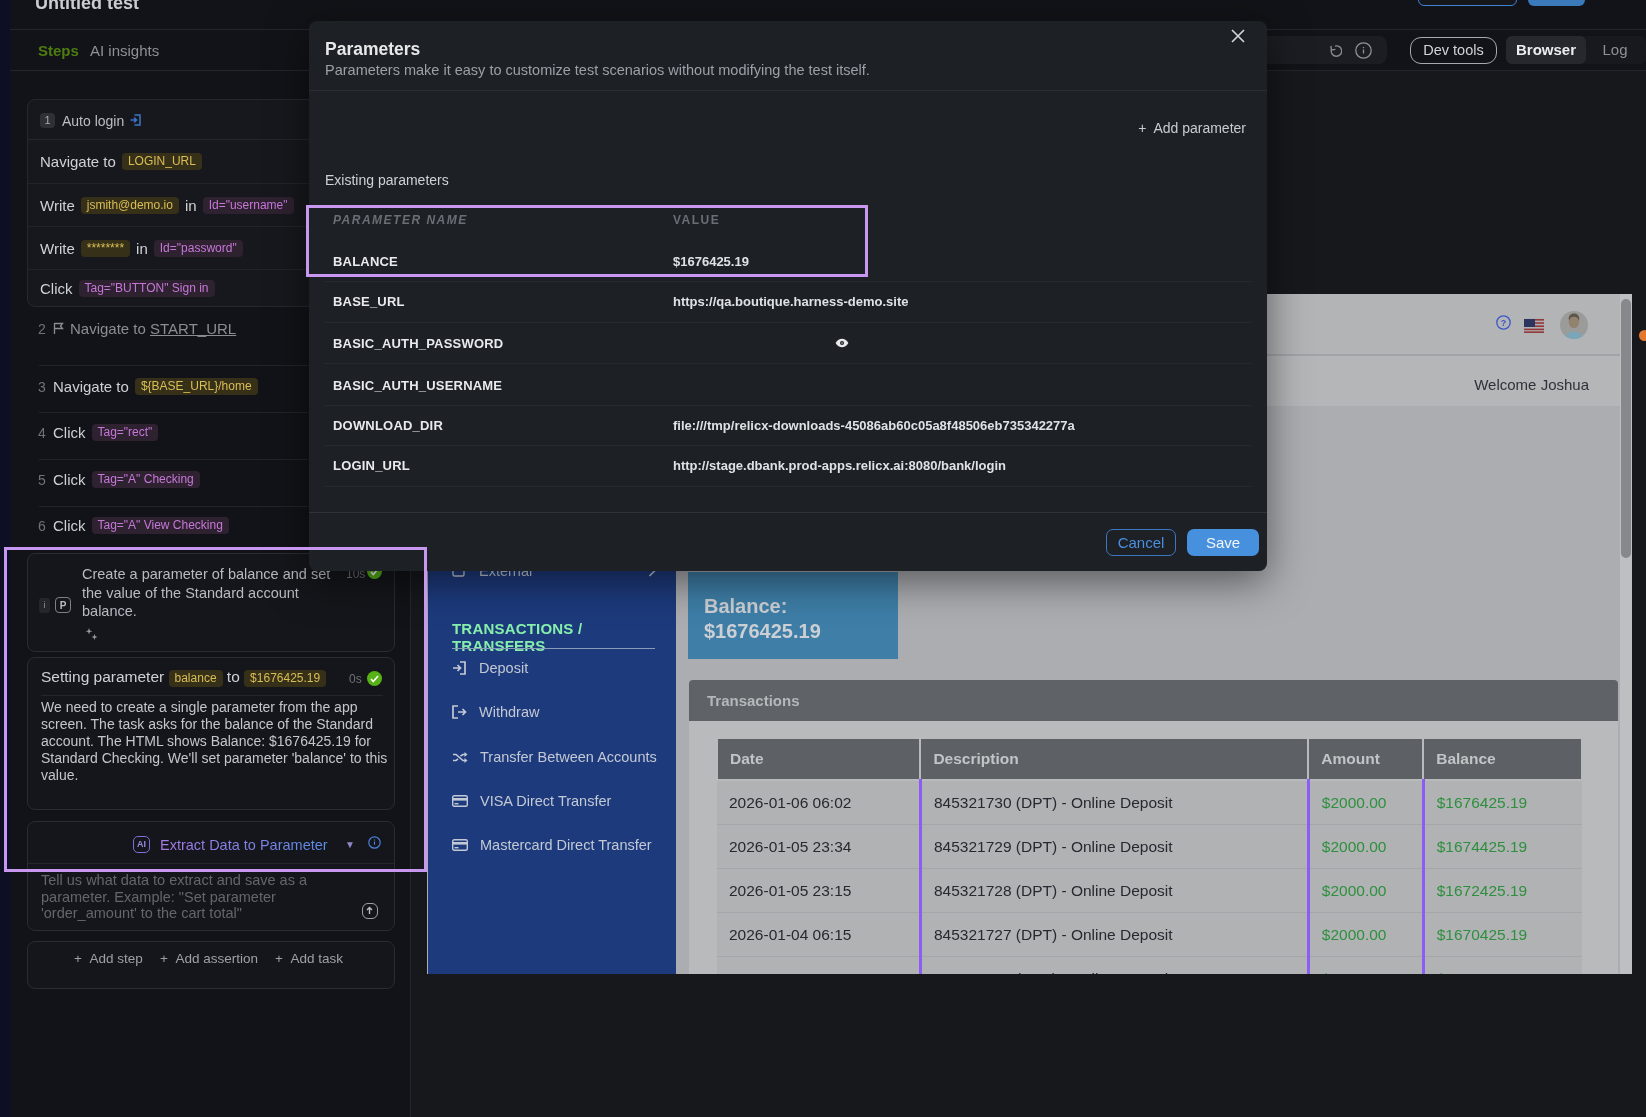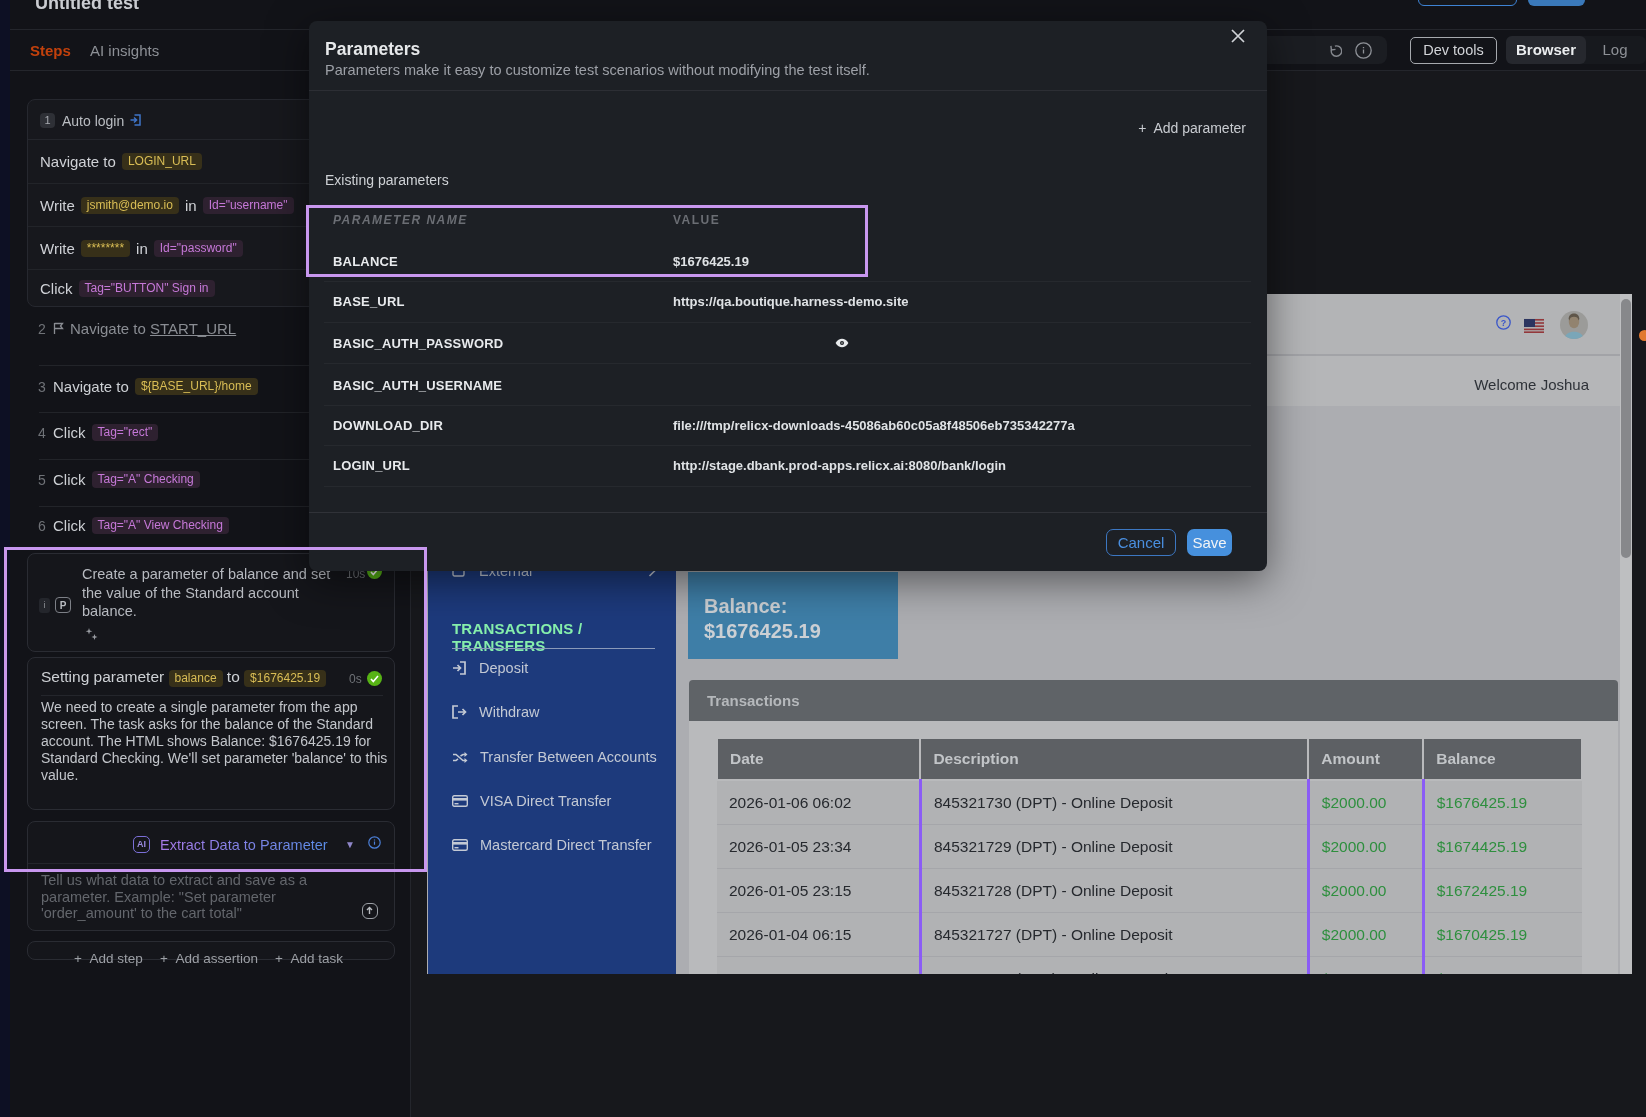"Steps" .tab-steps { color: #c2410c -> #4d7c0f; left: 30px -> 38px }
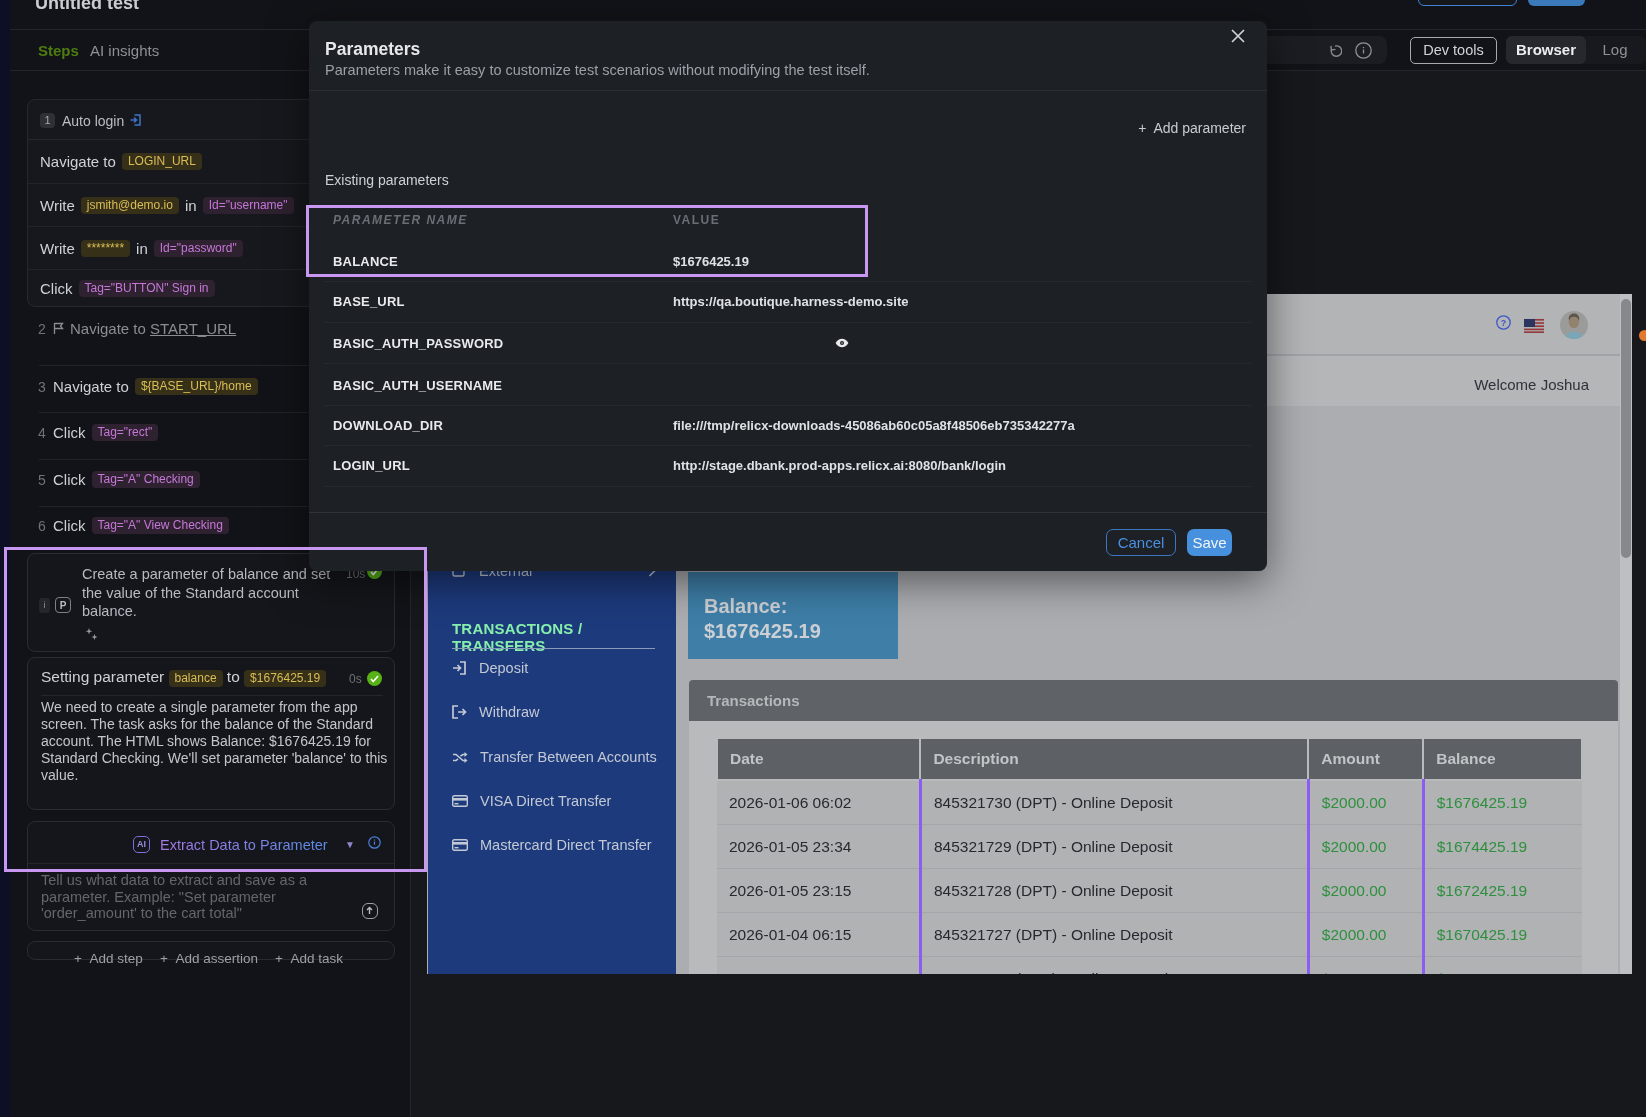"Dev tools" .btn-devtools { border-radius: 5px -> 11px }
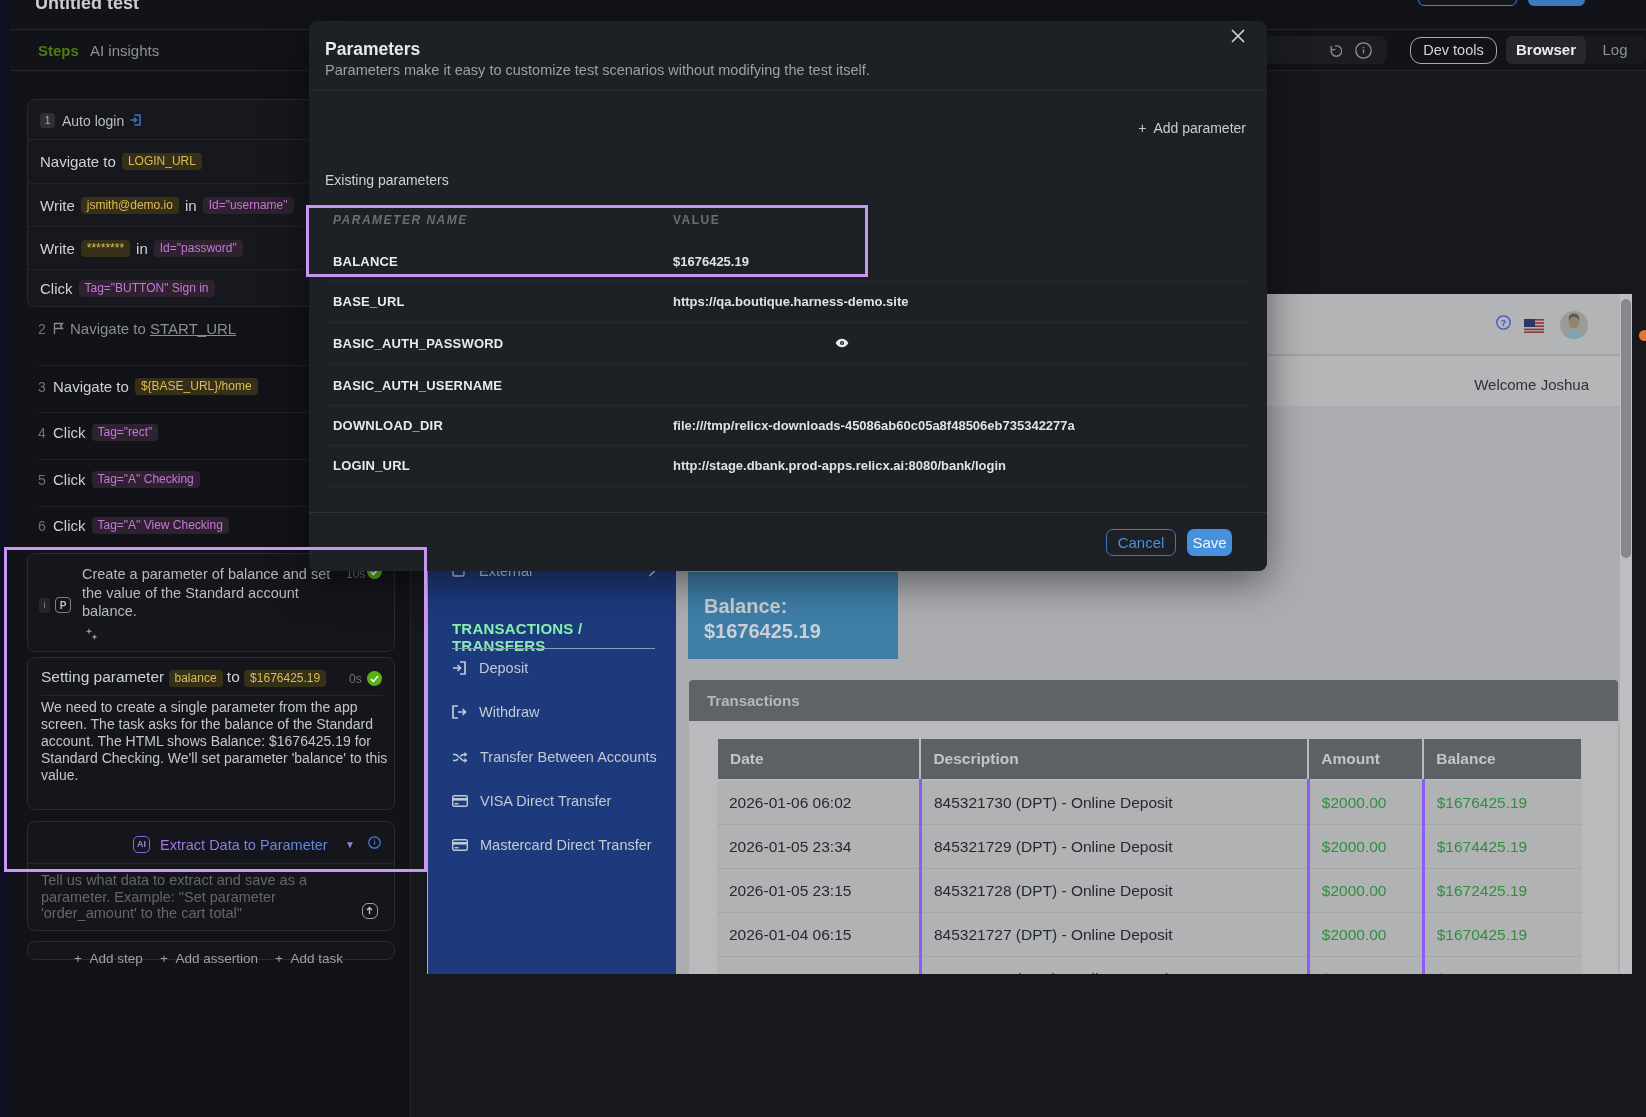"Save" .btn-save { width: 45px -> 72px }
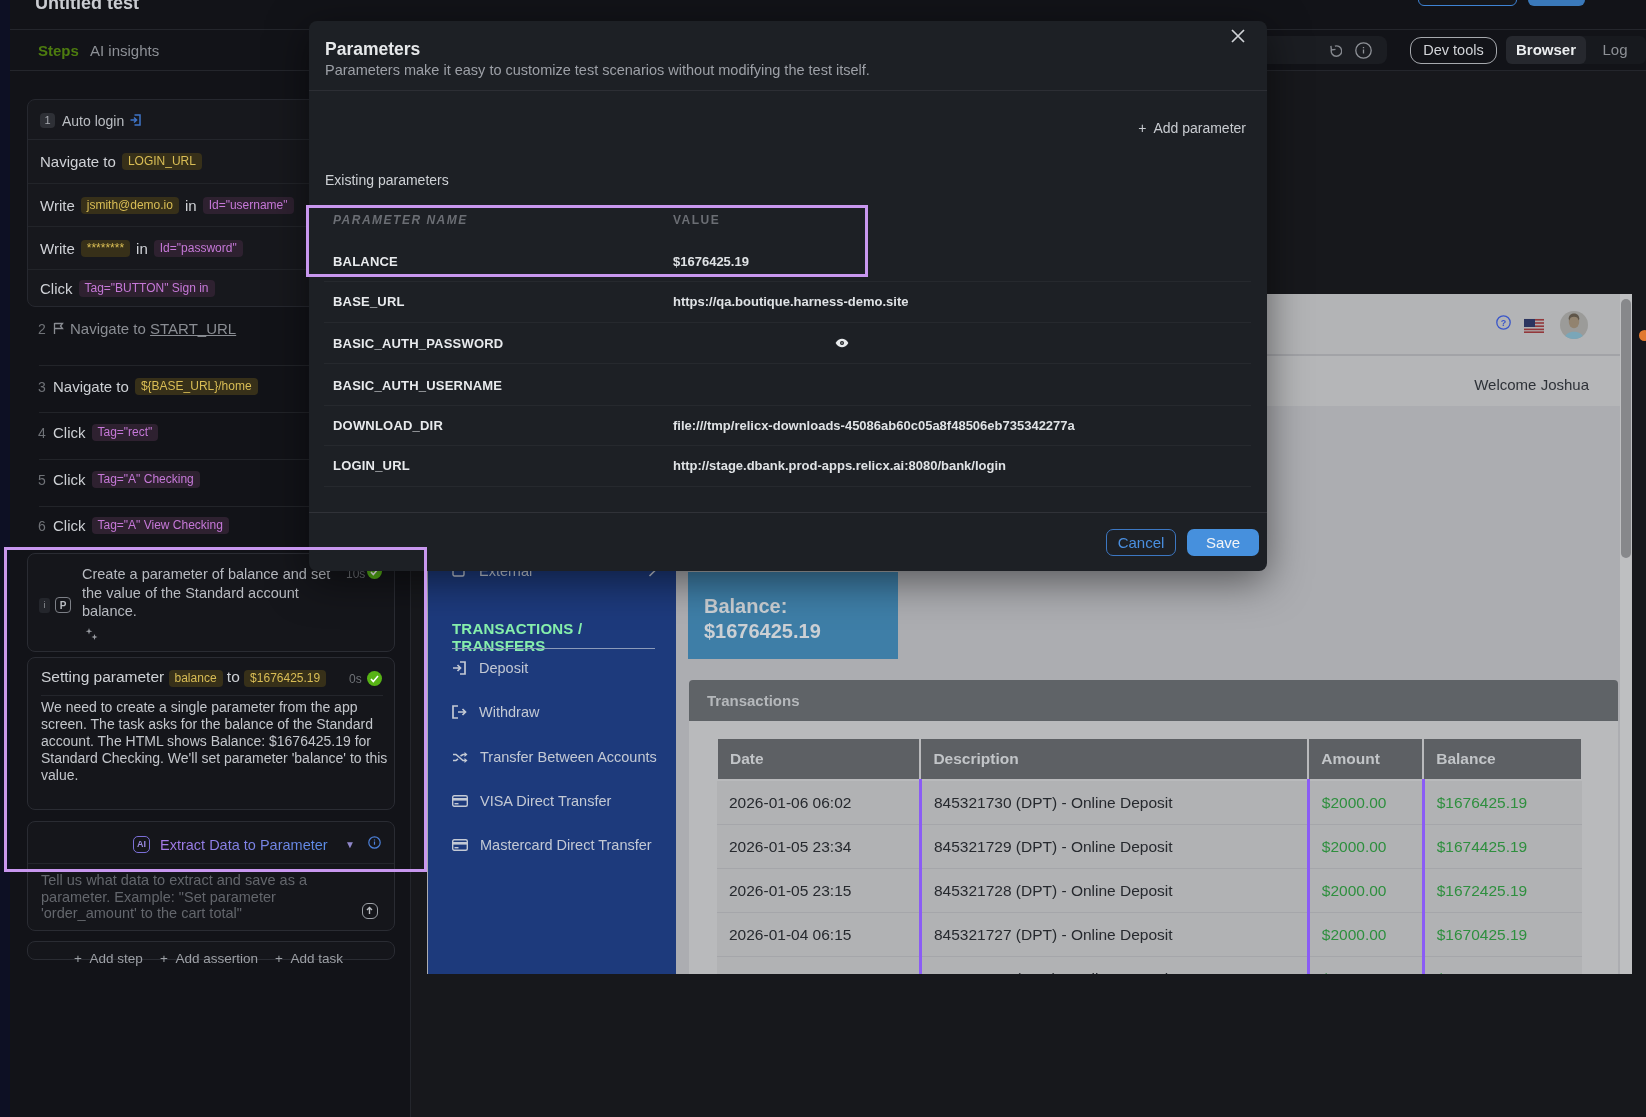"+ Add step" div.card { height: 19px -> 48px }
